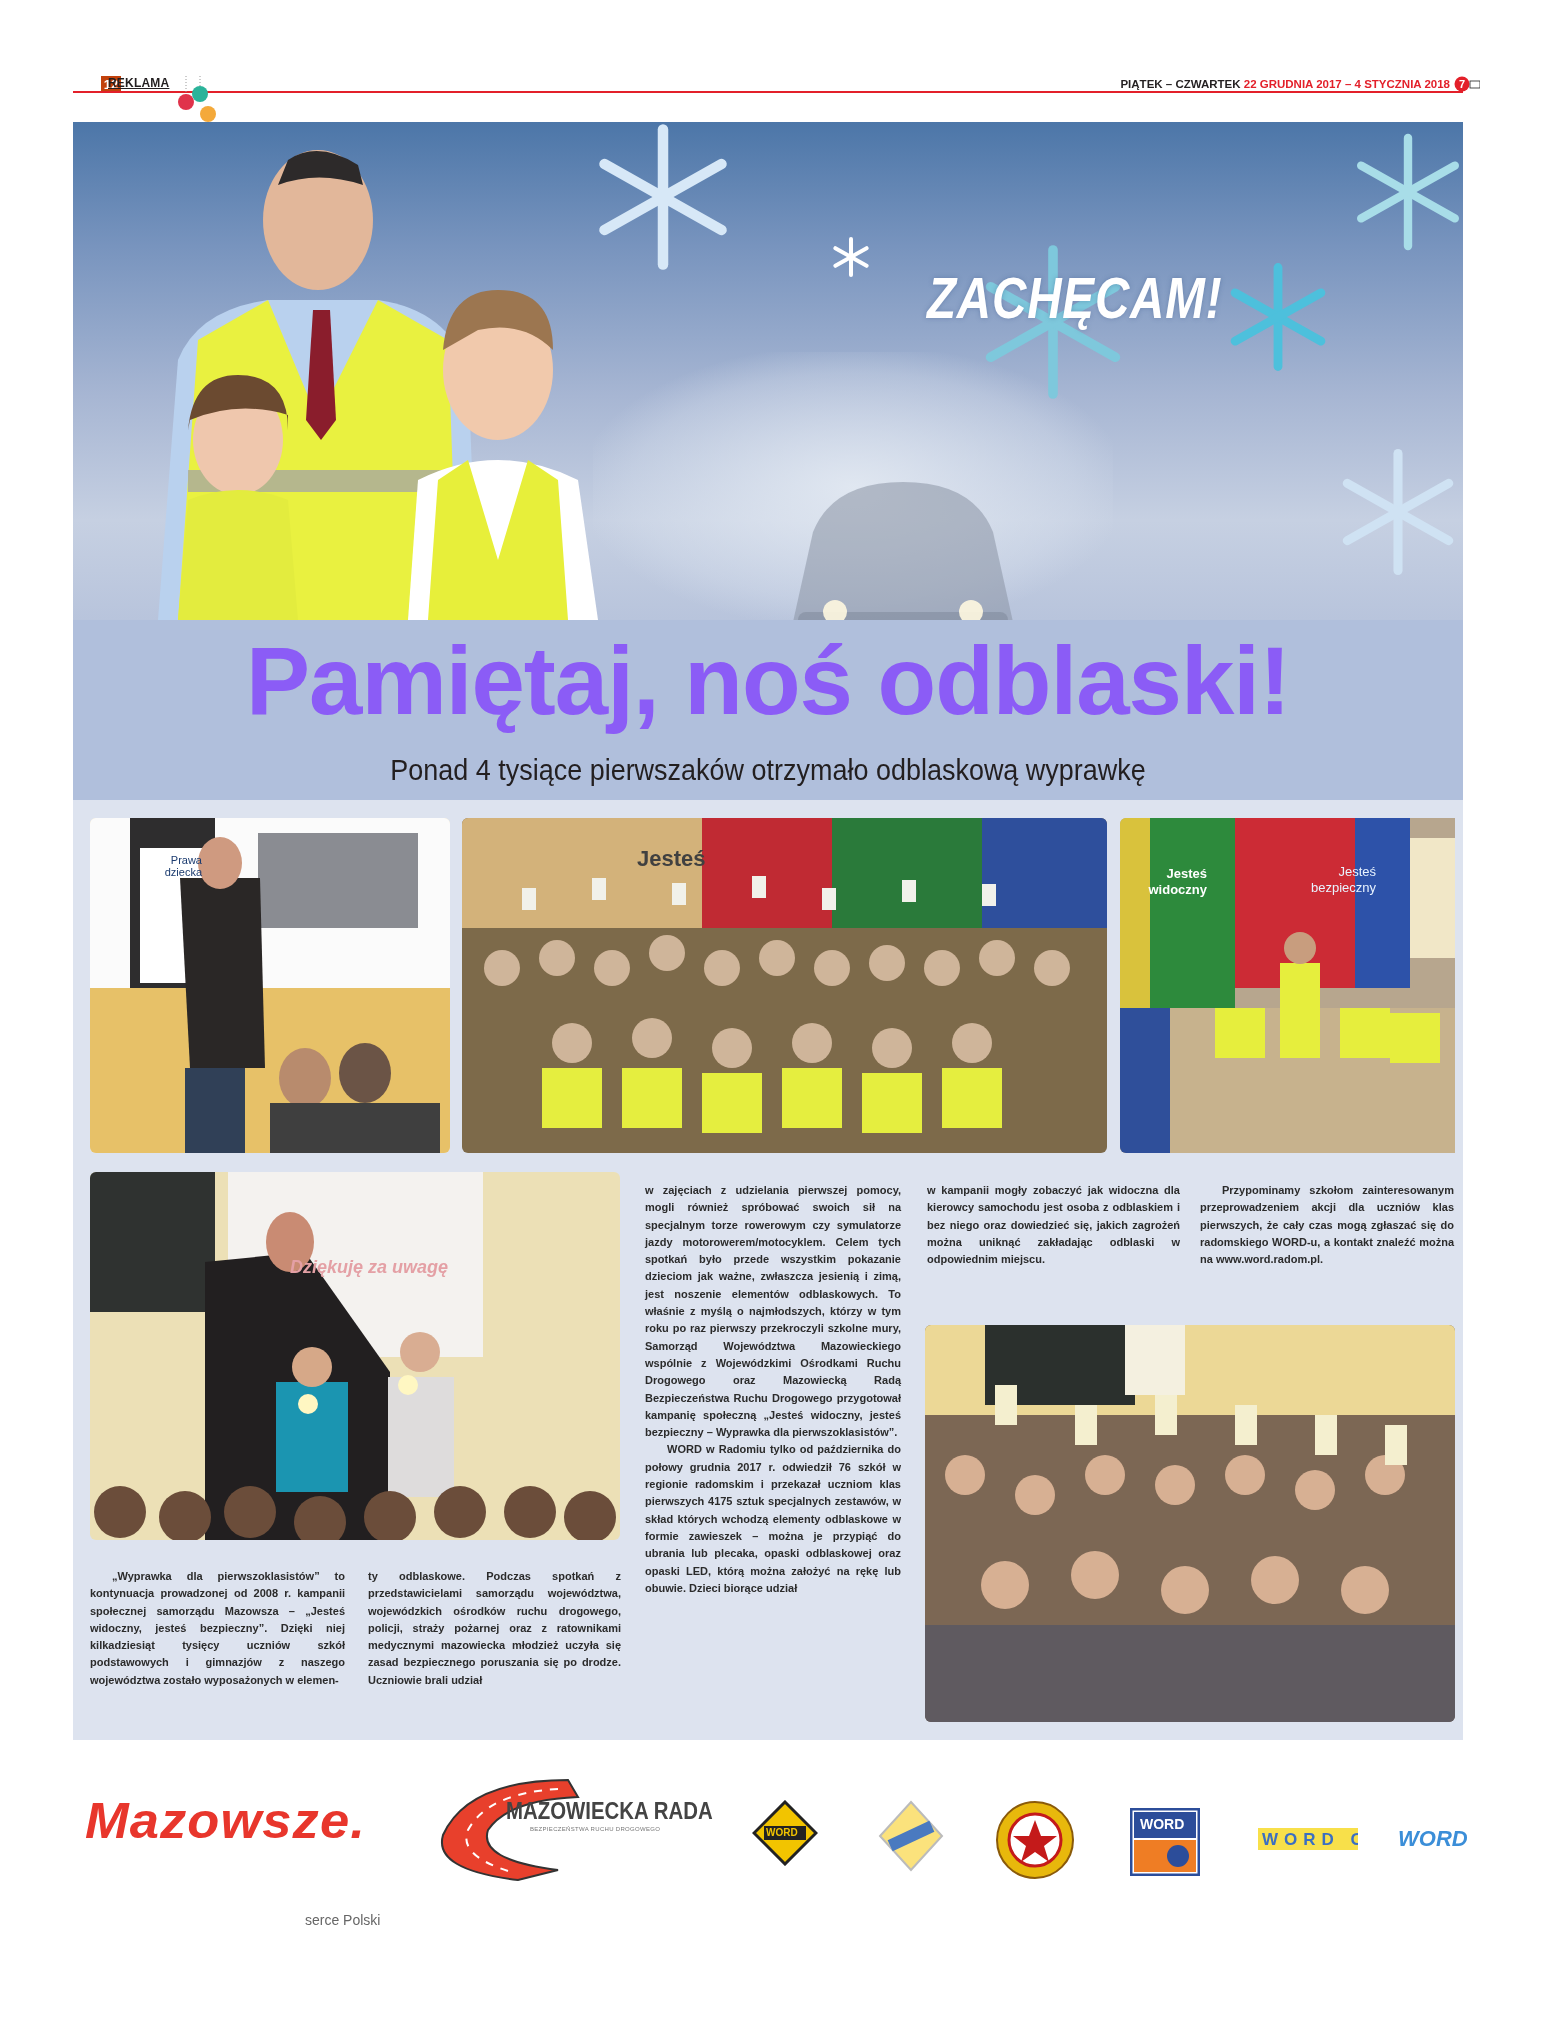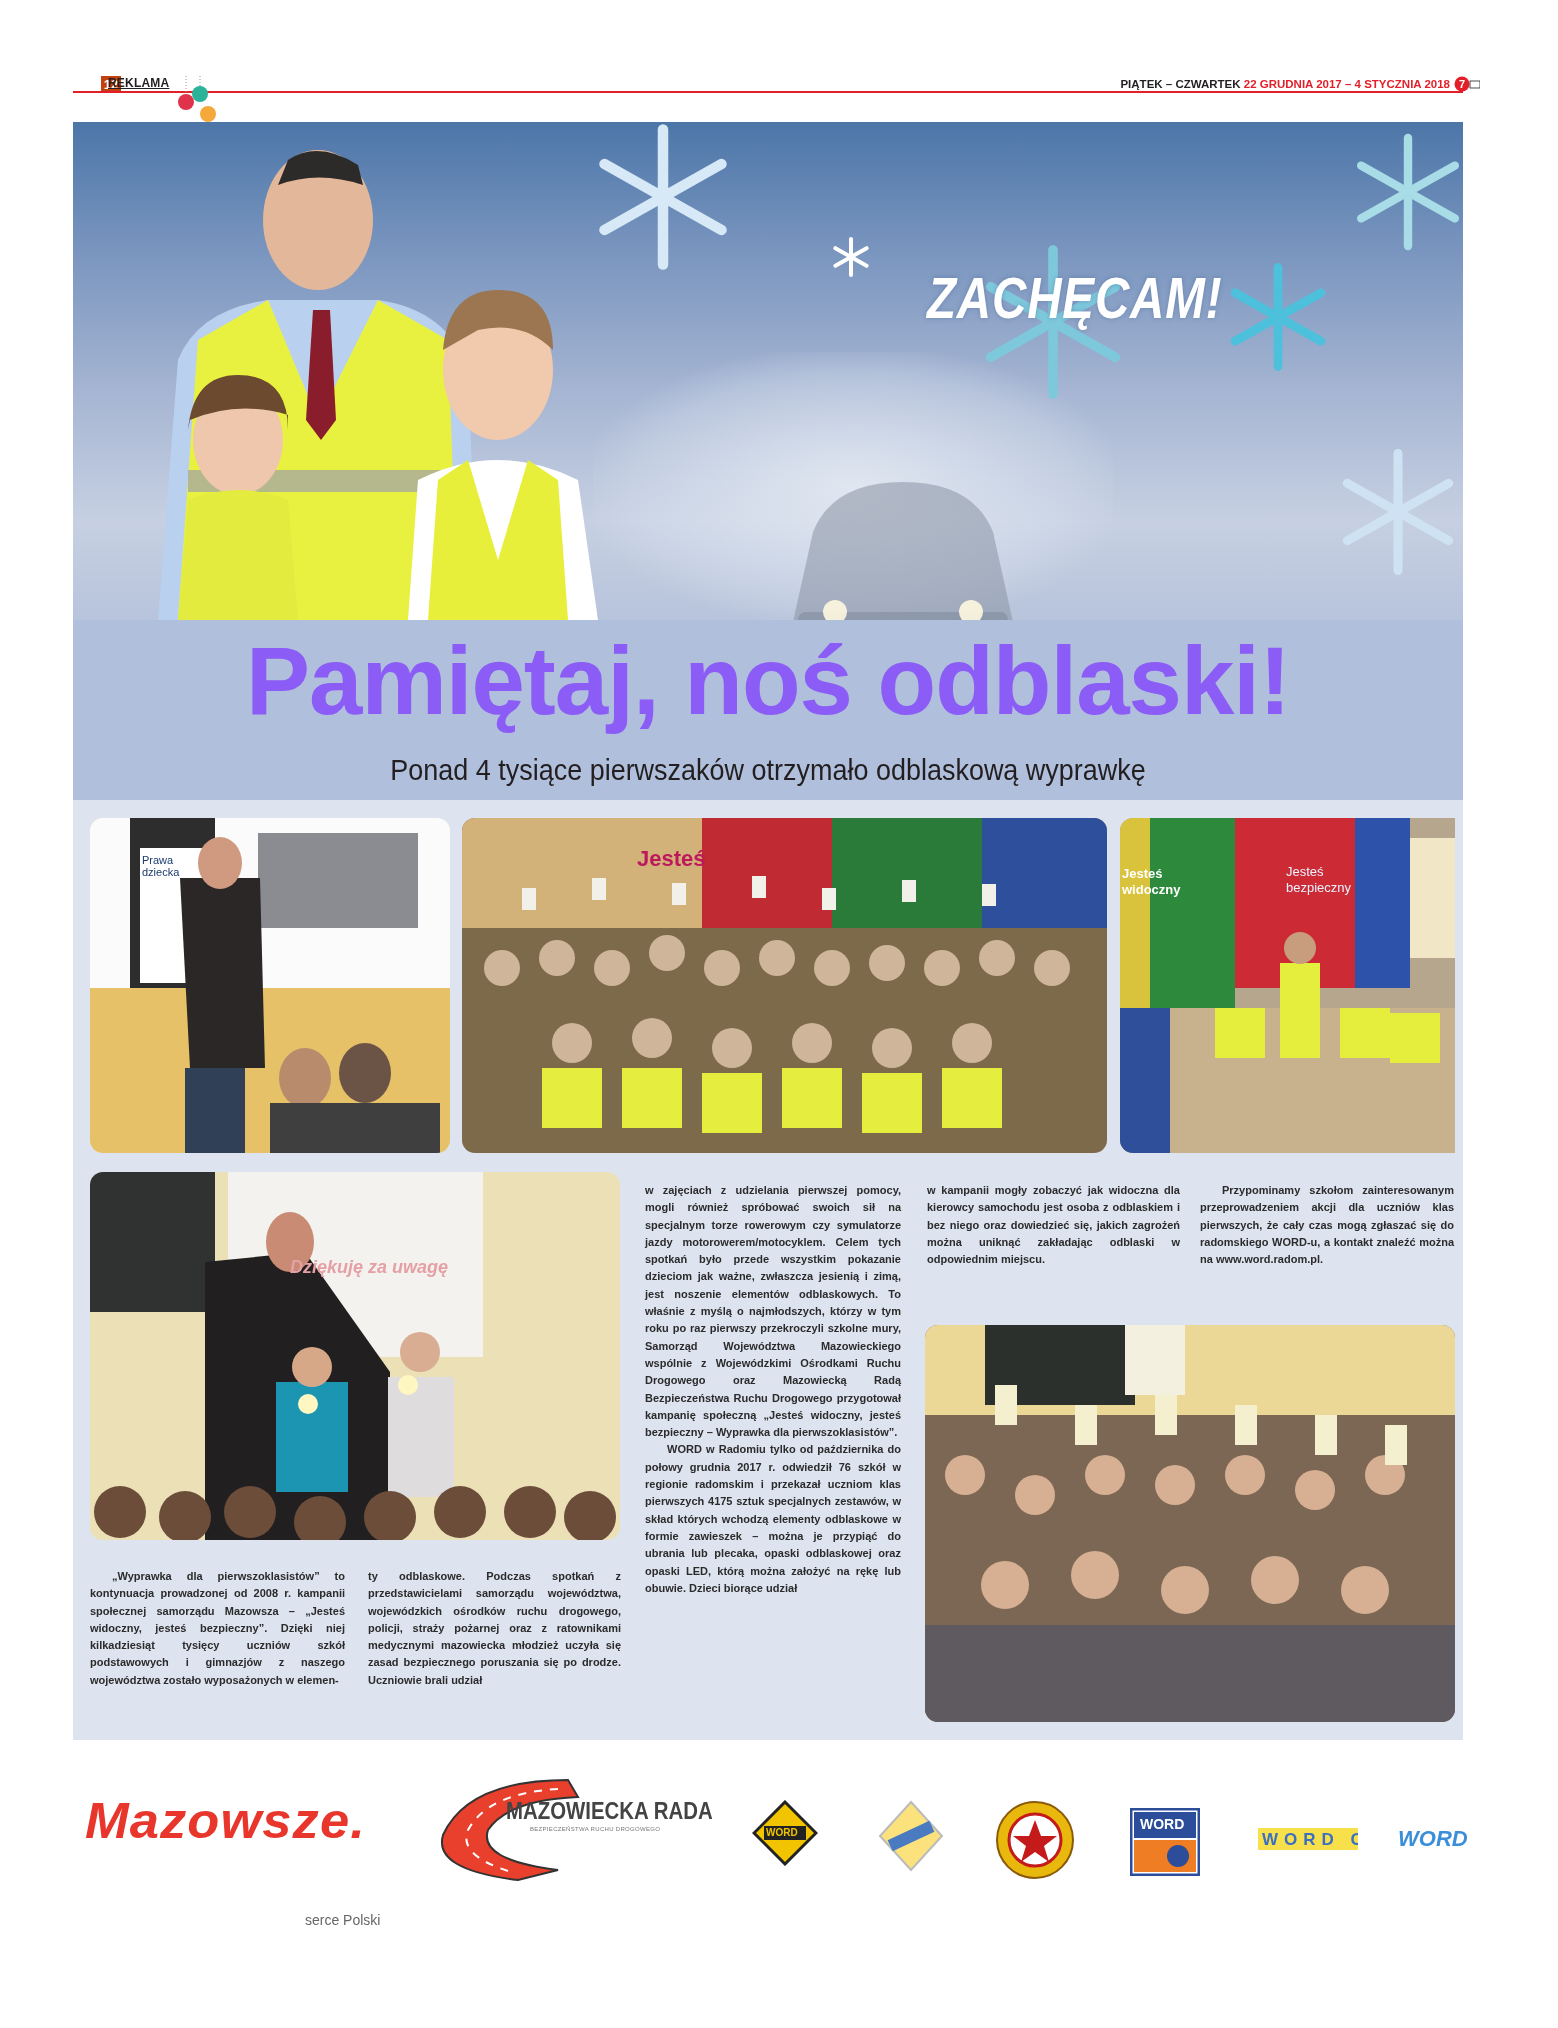"Prawa dziecka" .photo { border-radius: 13px -> 6px; text-align: none -> right }
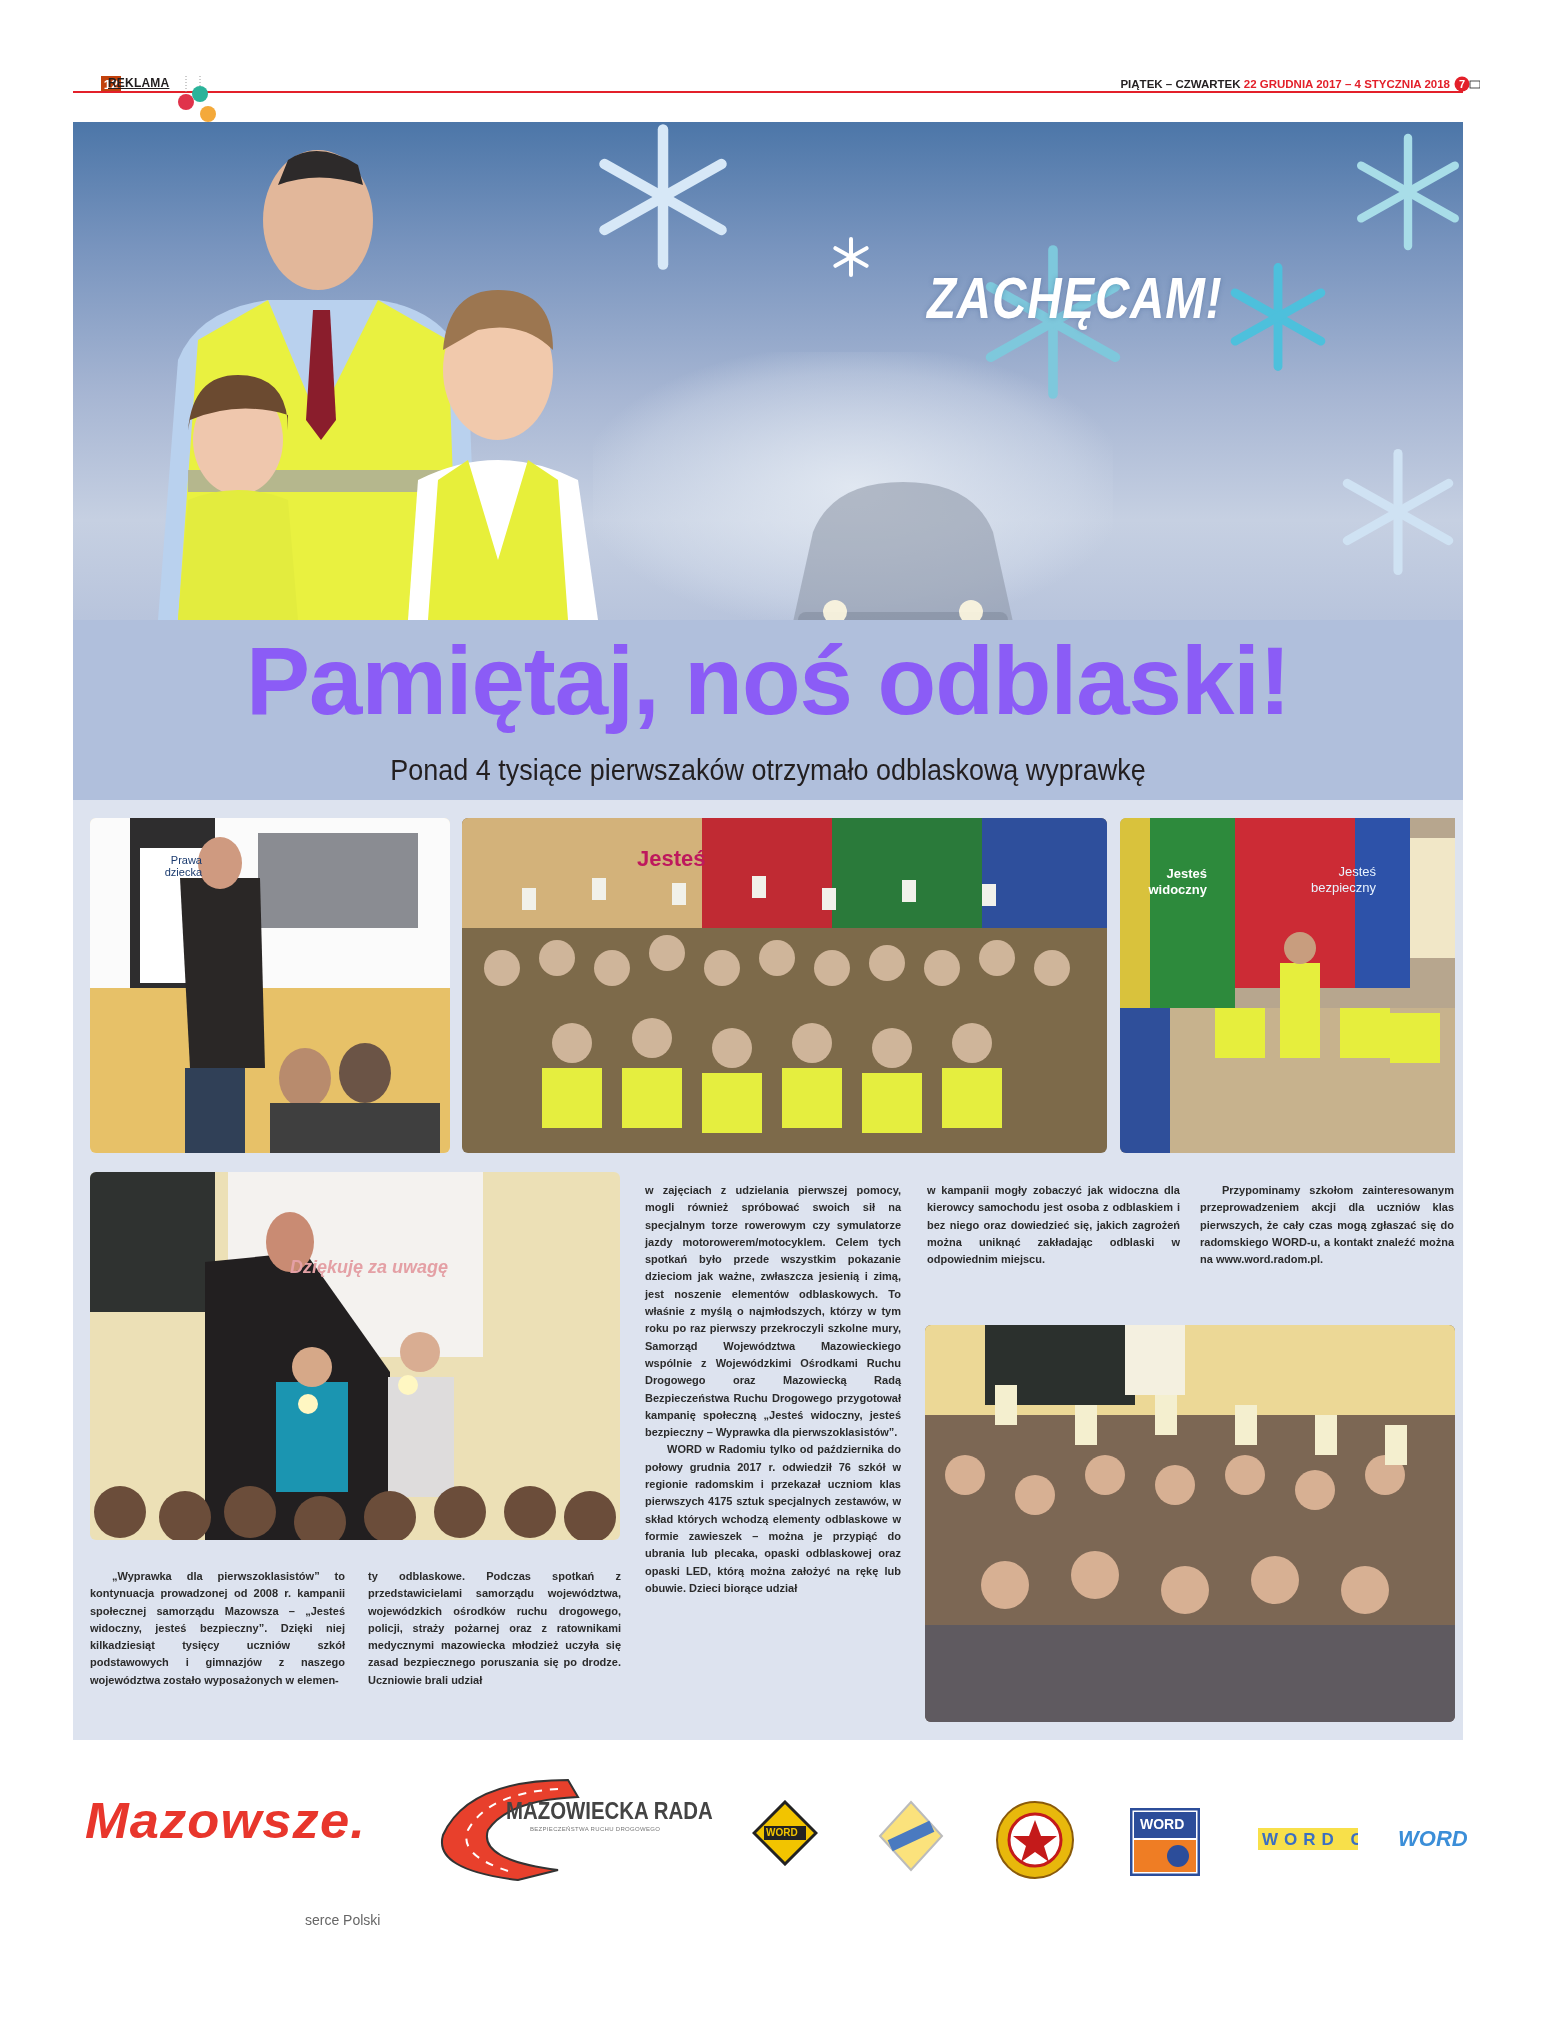"Jesteś" span { color: #be185d -> #404040 }
